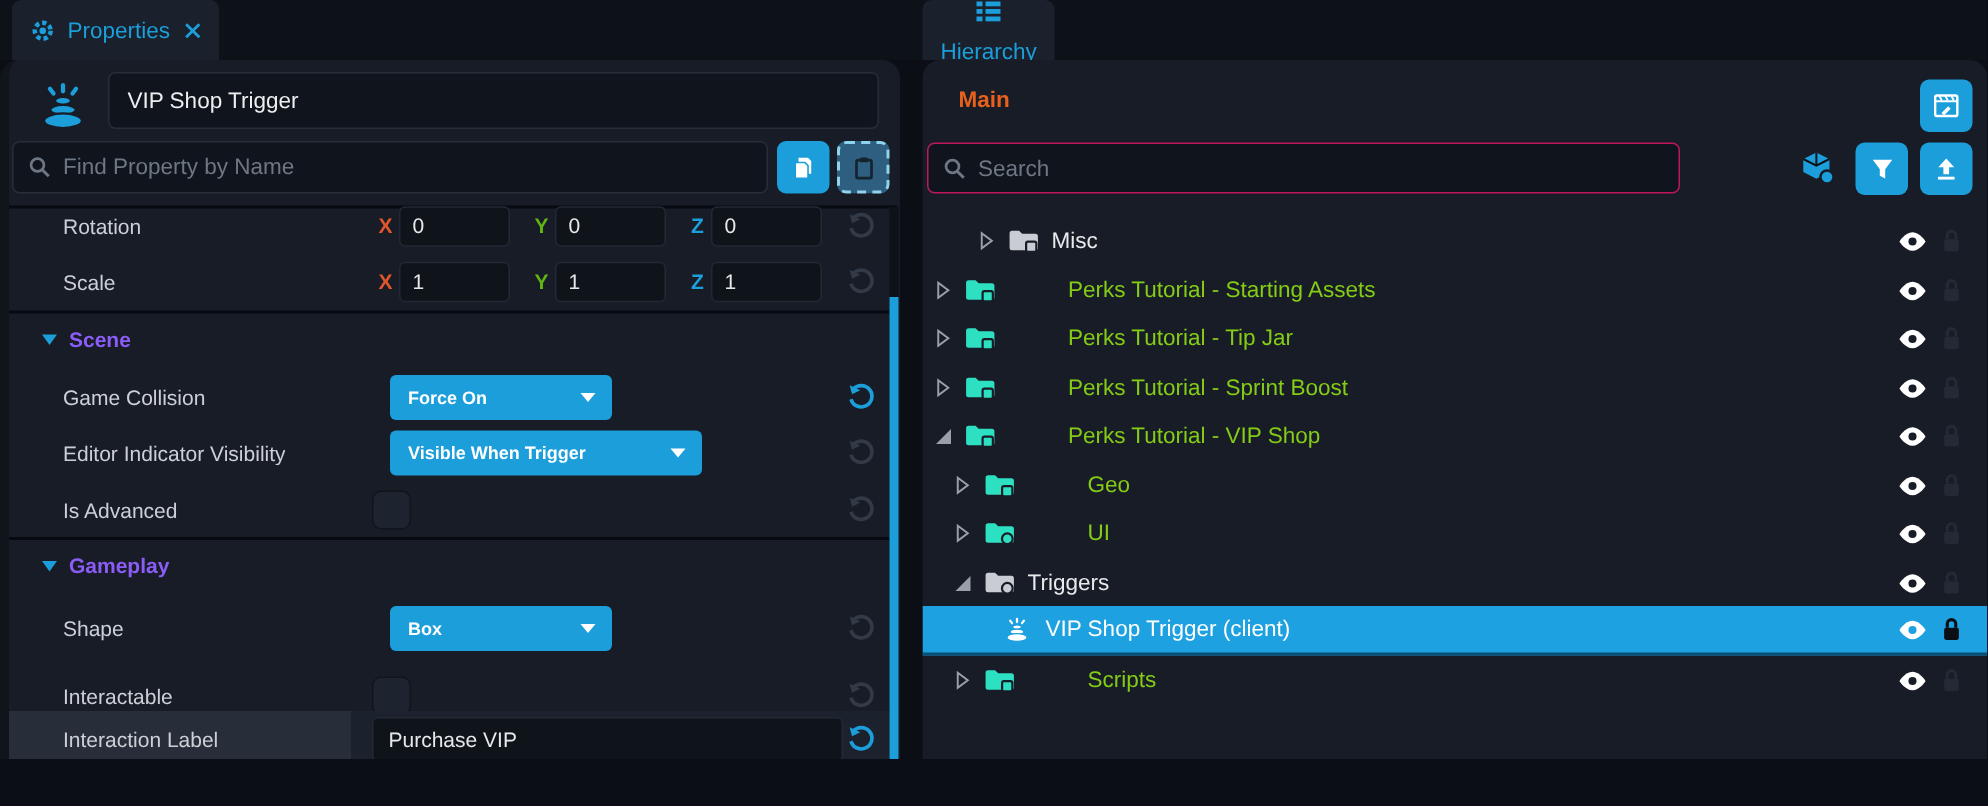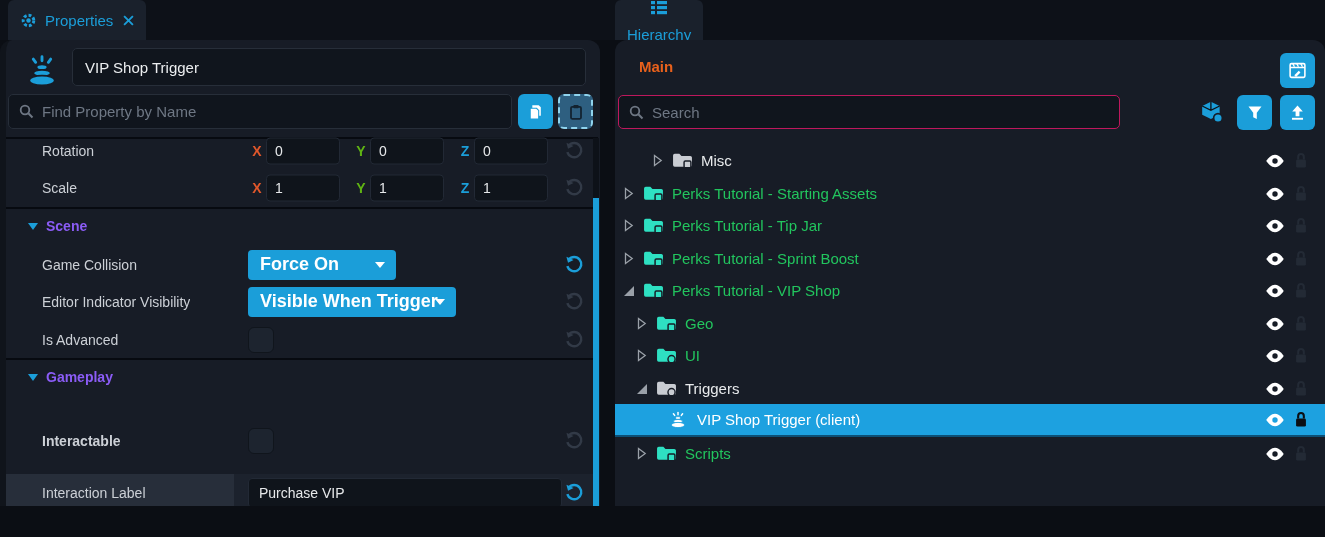"Perks Tutorial - Starting Assets" .tint-teal { color: #22c55e -> #84cc16; margin-left: none -> 40px }
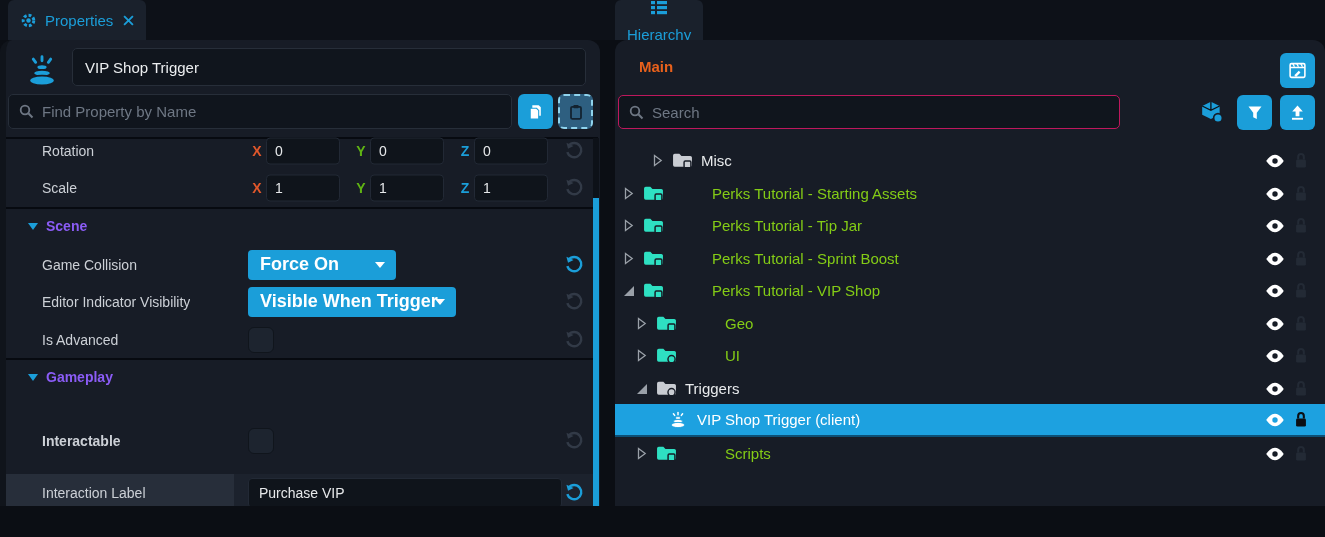"Force On" .dropdown { font-size: 18px -> 12px; left: 242px -> 254px }
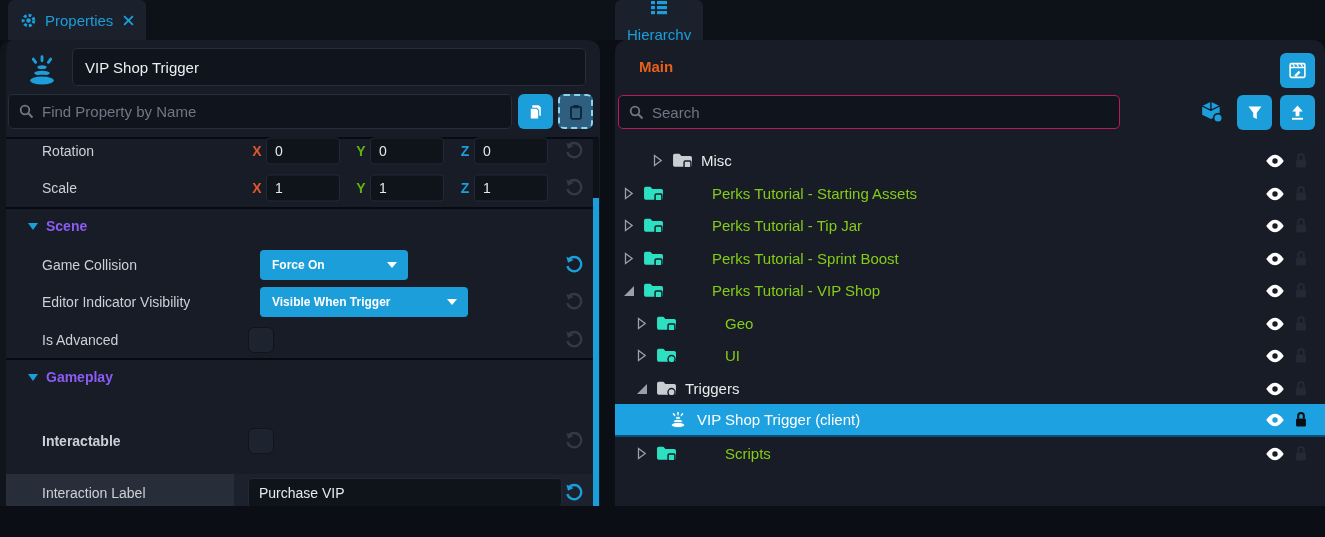"Shape" div.prow { html: none -> <div> <span>Shape</span> <div> <span>Box</span> <span></span> </div> <span> <svg> <path></path> <path></path> </svg> </span> </div> }
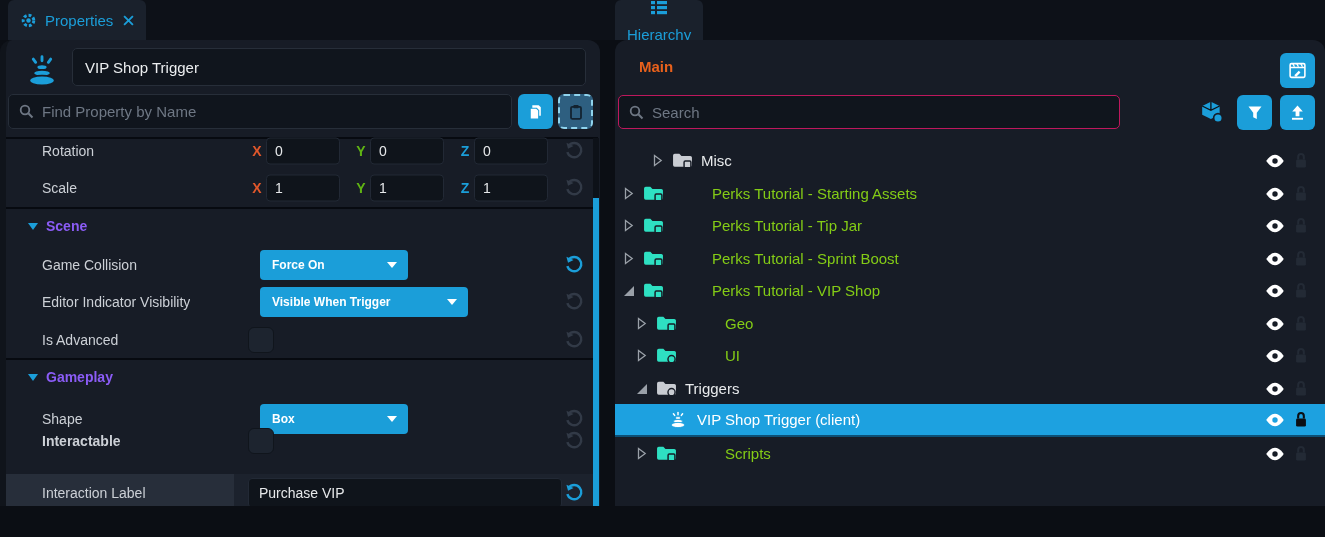"Interactable" div.prow { font-weight: bold -> none; top: 382px -> 405px }
